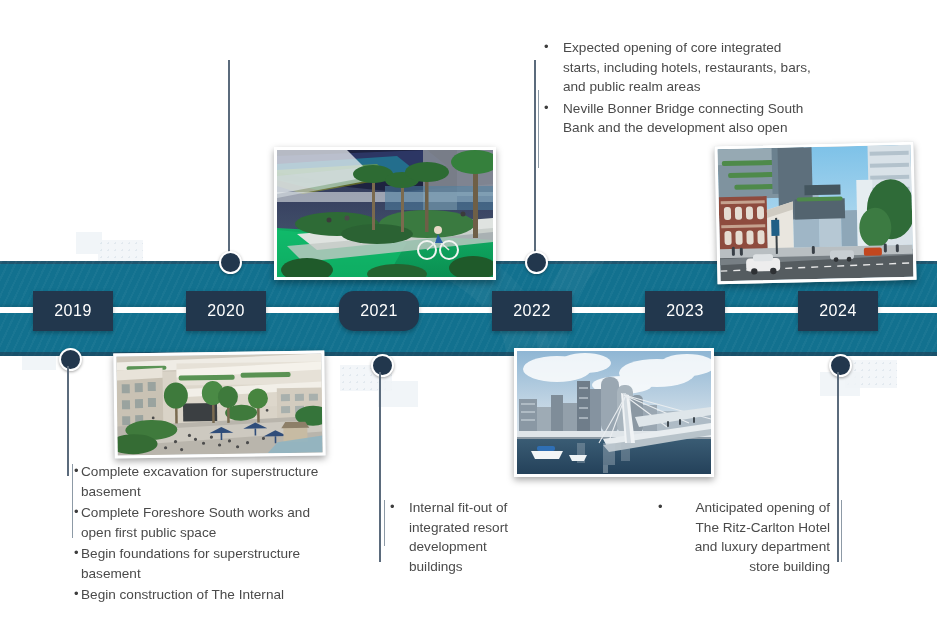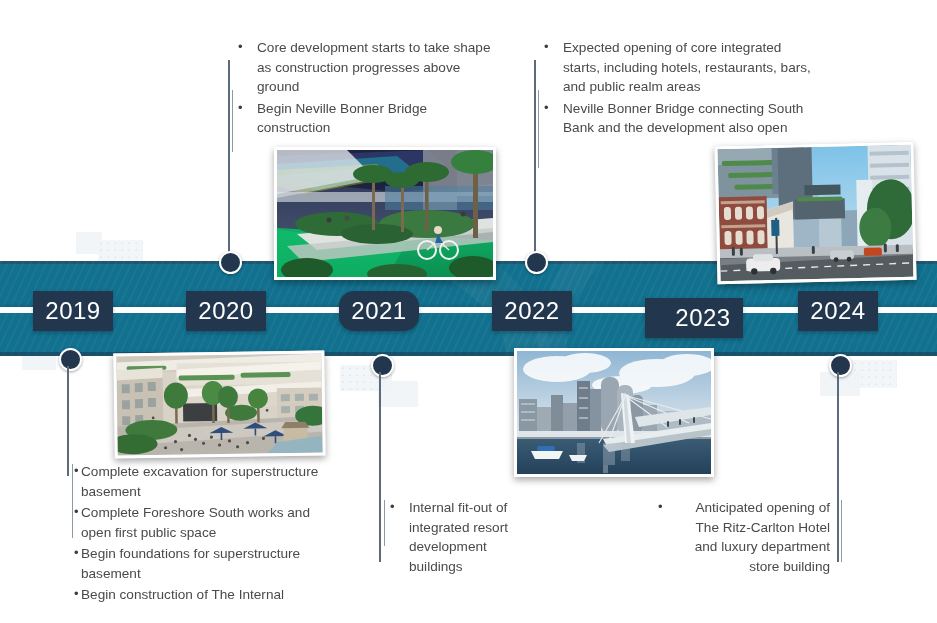"Core development starts to take" div.txt-block { html: <div> <div></div> <ul> <li>Core development starts to take shape as construction progresses above ground</li> <li>Begin Neville Bonner Bridge construction</li> </ul> </div> -> none }
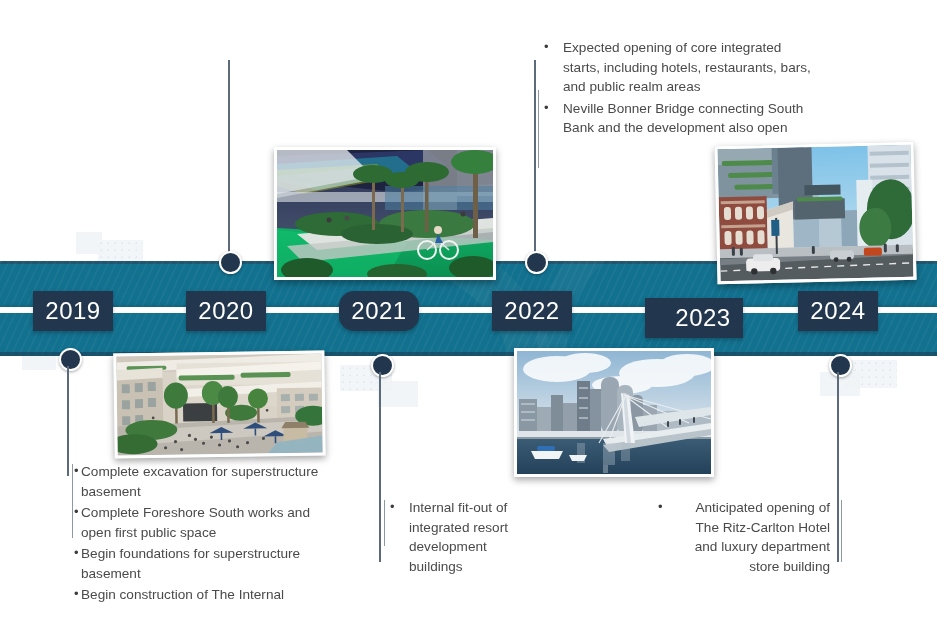"2019" .year-chip { font-size: 24px -> 16px }
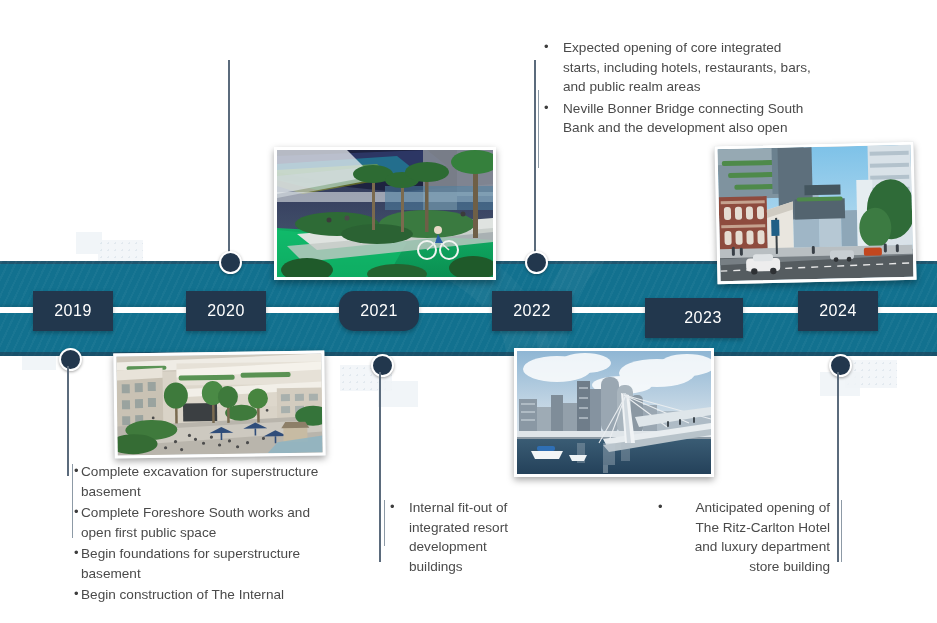"2023" div.year-chip { padding-left: 18px -> none; top: 298px -> 291px }
